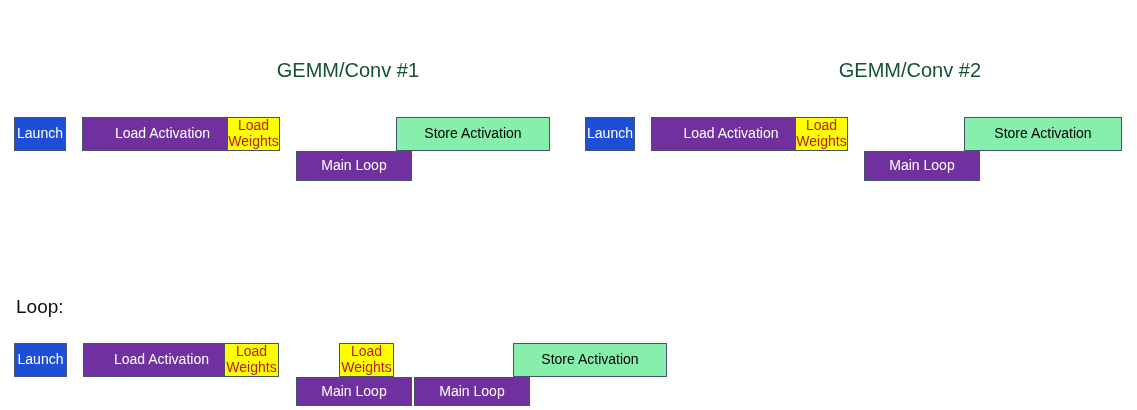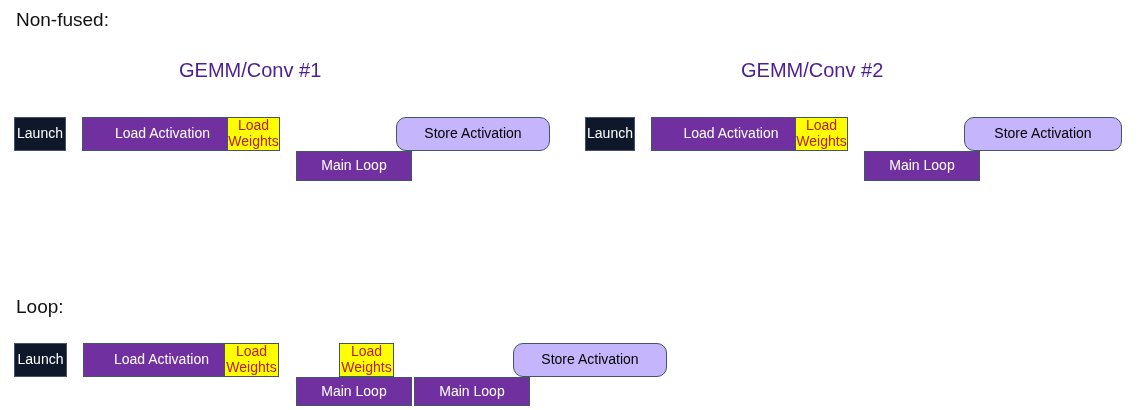"Non-fused:" div.section-label { html: <div>Non-fused:</div> -> none }
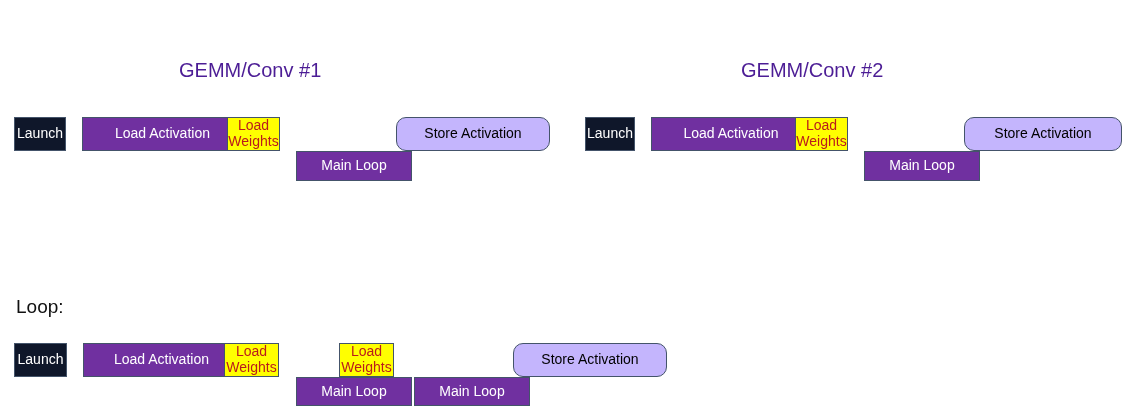"GEMM/Conv #1" .group-title { color: #4c1d95 -> #14532d; text-align: left -> right }
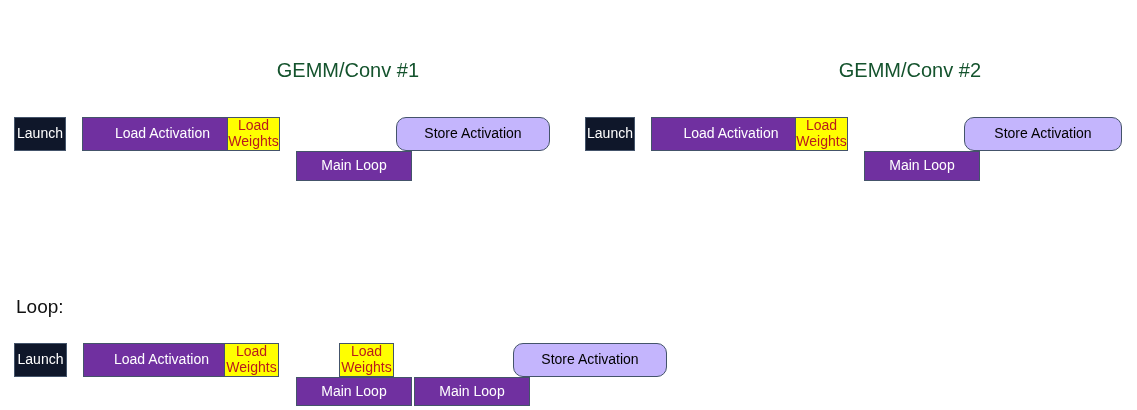"Launch" .c-launch { background: #0f172a -> #1d4ed8 }
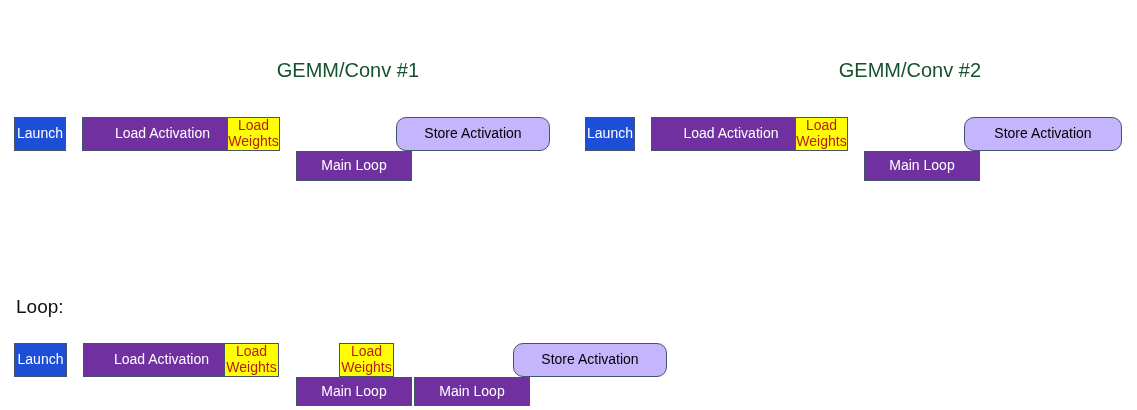"Store Activation" .c-orange { background: #c4b5fd -> #86efac; border-radius: 10px -> none }
